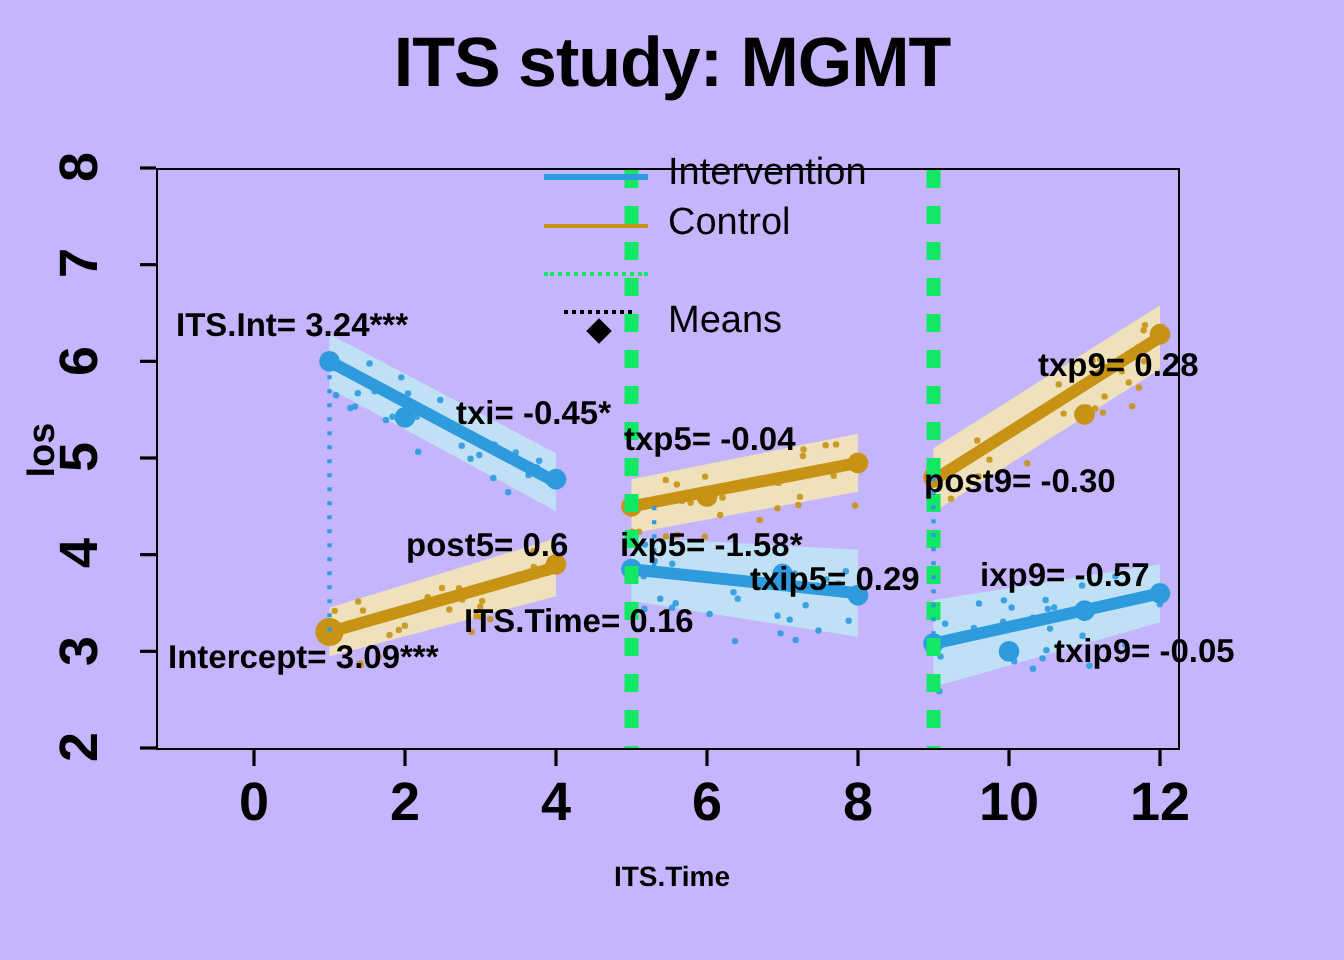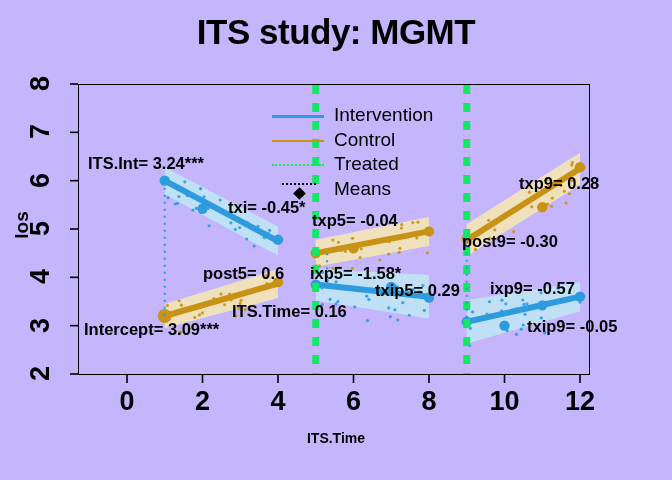"Intervention" #legend { top: 104px -> 76px }
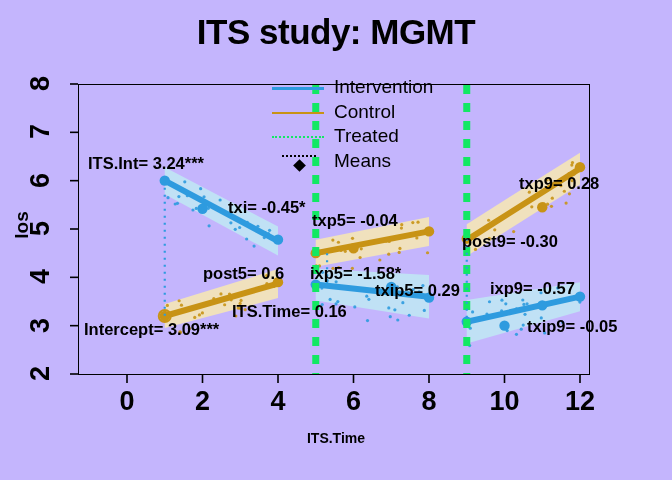"Treated" div.legend-text { html: <div>Treated</div> -> none }
